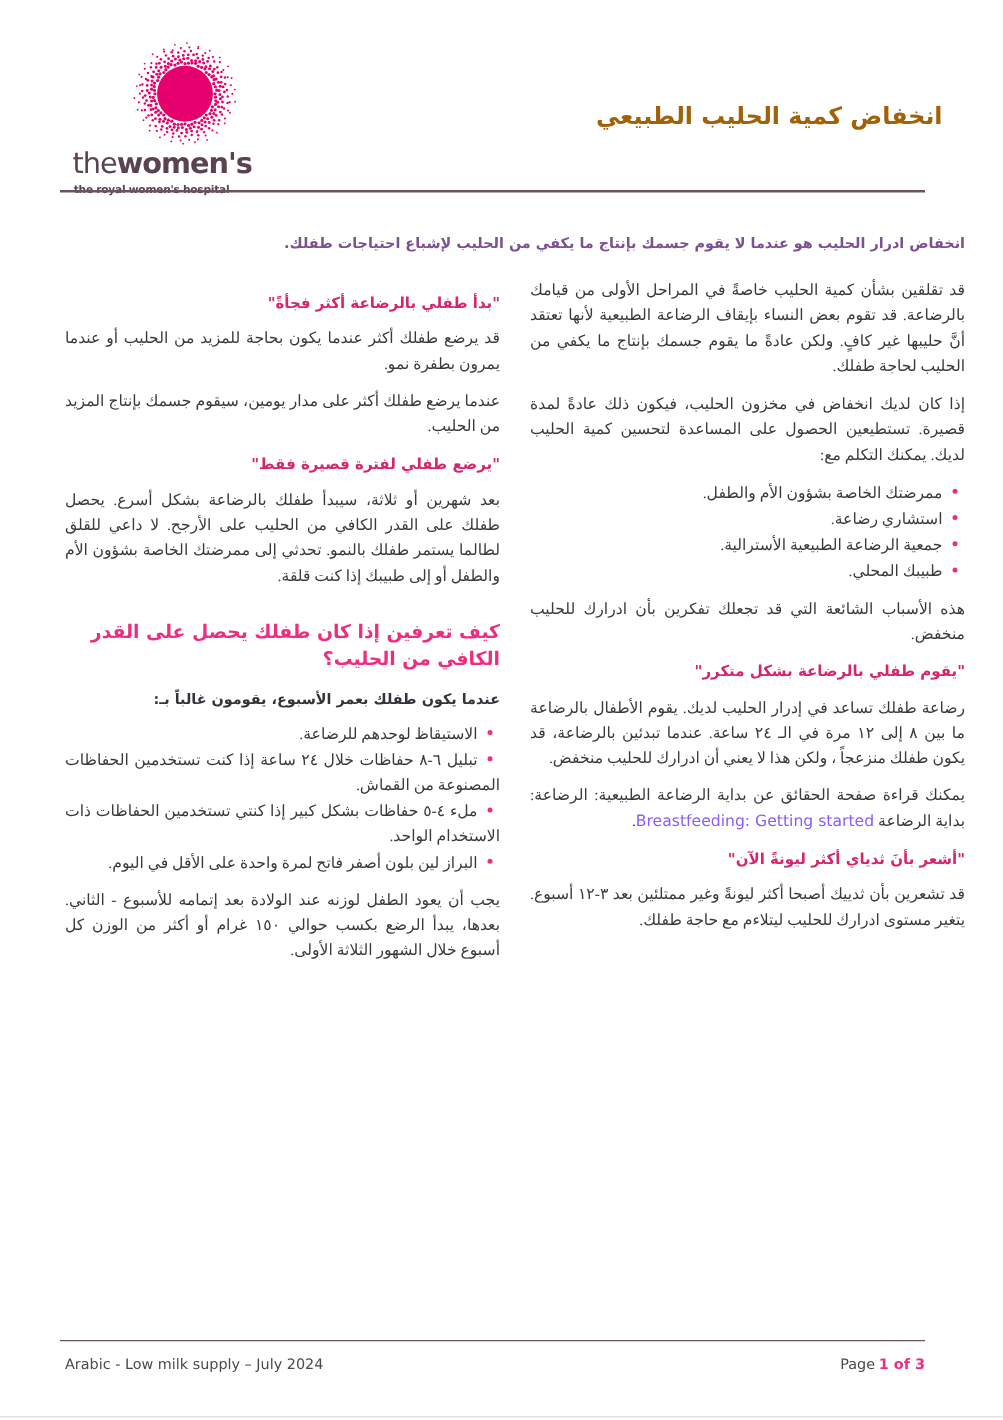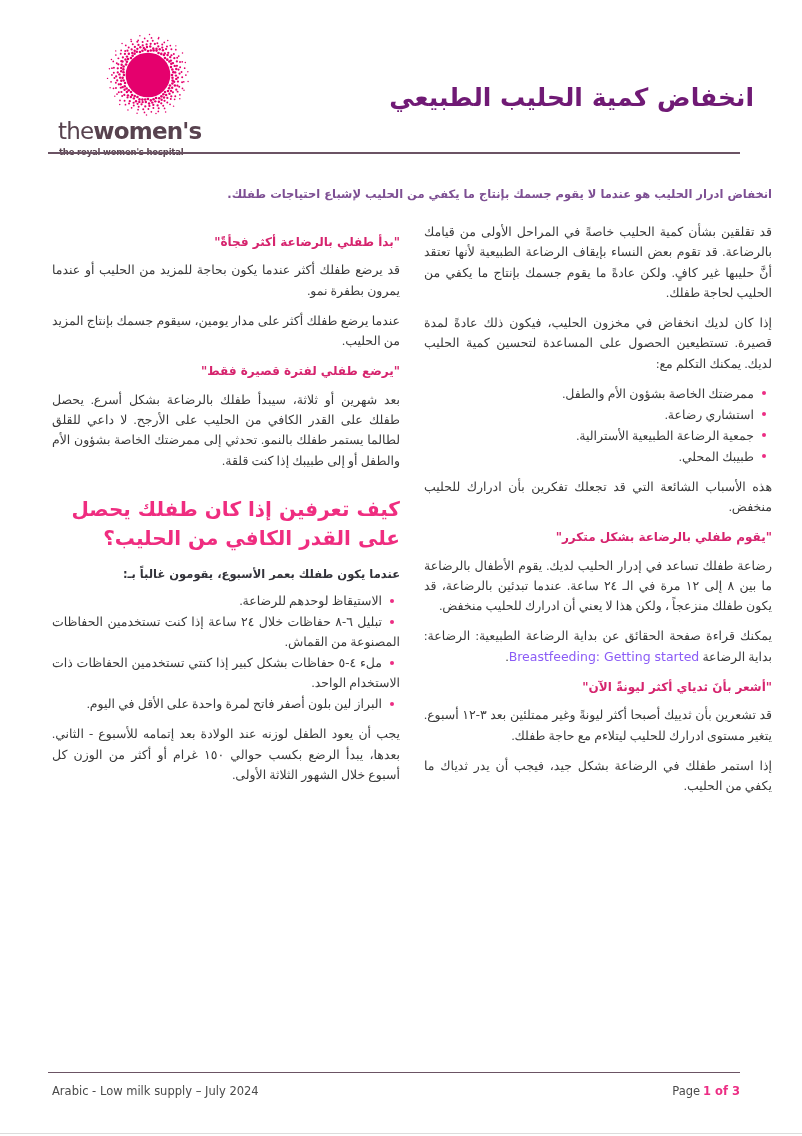"انخفاض كمية الحليب الطبيعي" .doc-title { color: #701a75 -> #a16207; font-size: 25px -> 19px }
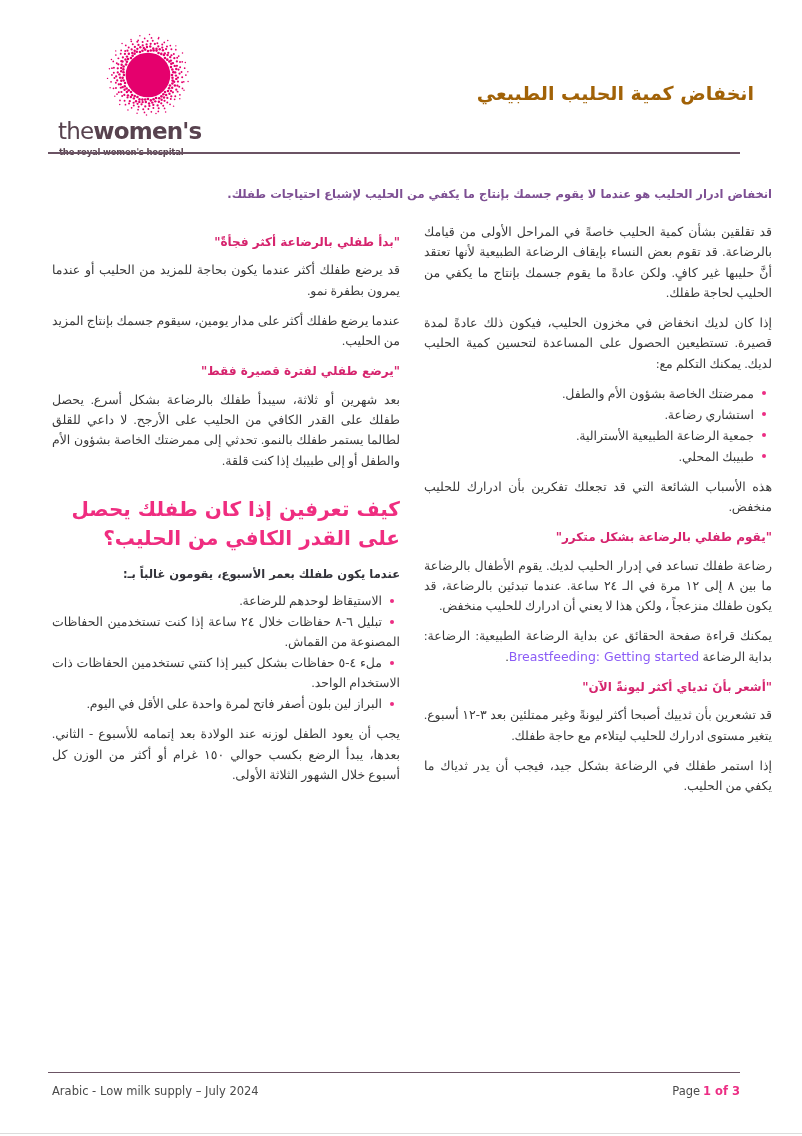"كيف تعرفين إذا كان طفلك" h2.big-heading { font-size: 20px -> 15px }
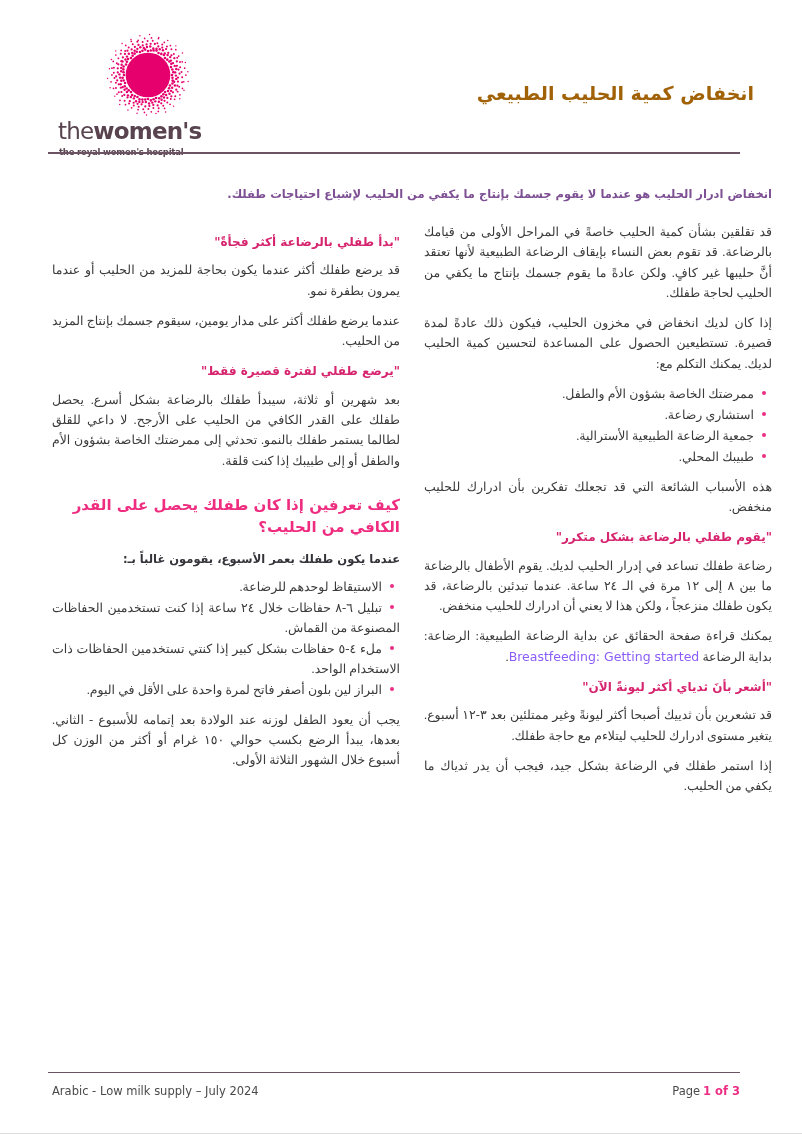"إذا استمر طفلك في الرضاعة" p { html: <p>إذا استمر طفلك في الرضاعة بشكل جيد، فيجب أن يدر ثدياك ما يكفي من الحليب.</p> -> none }
